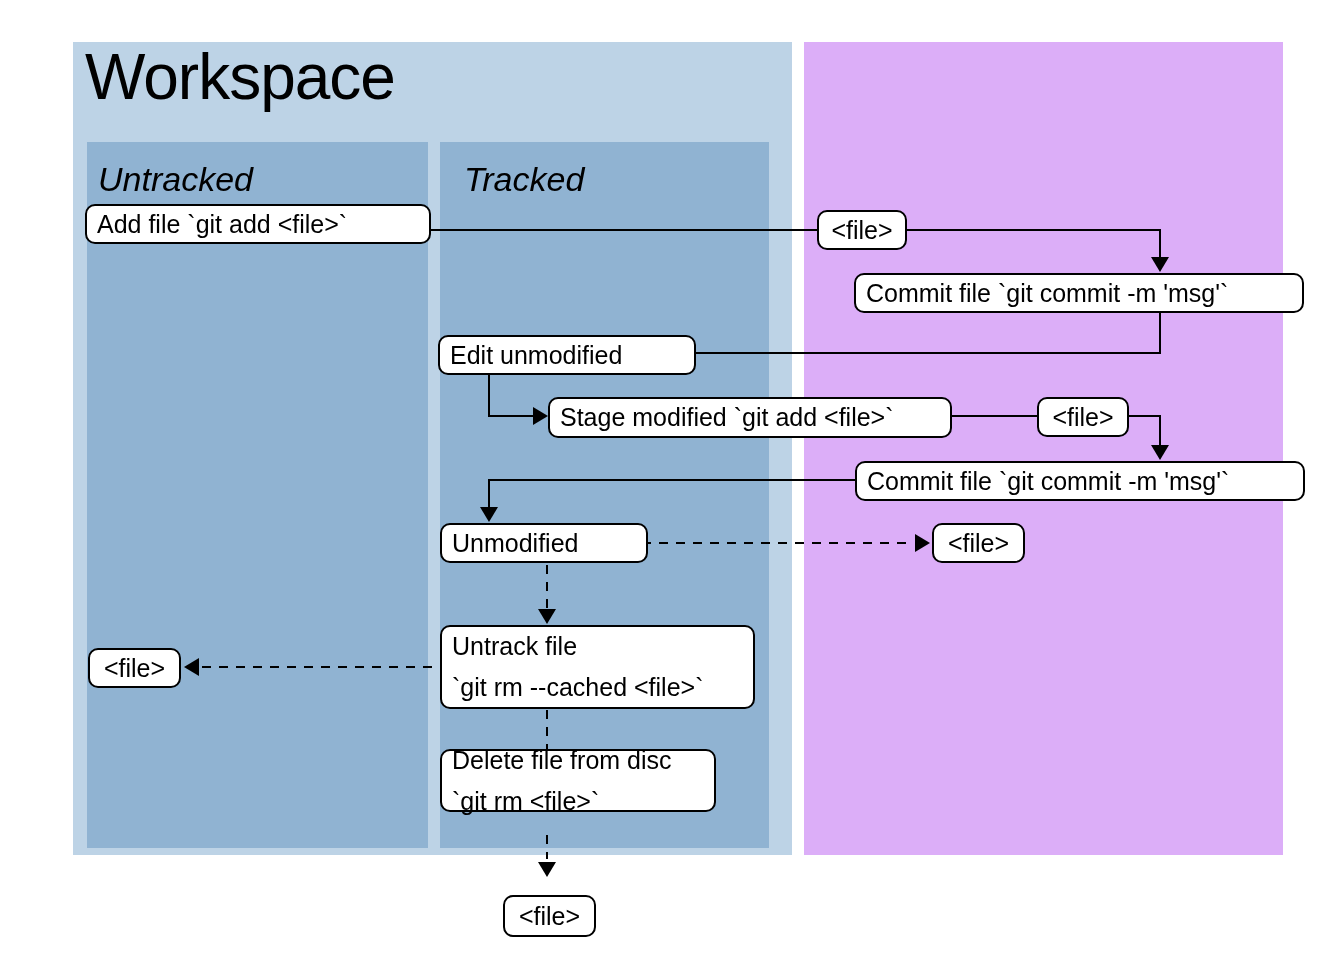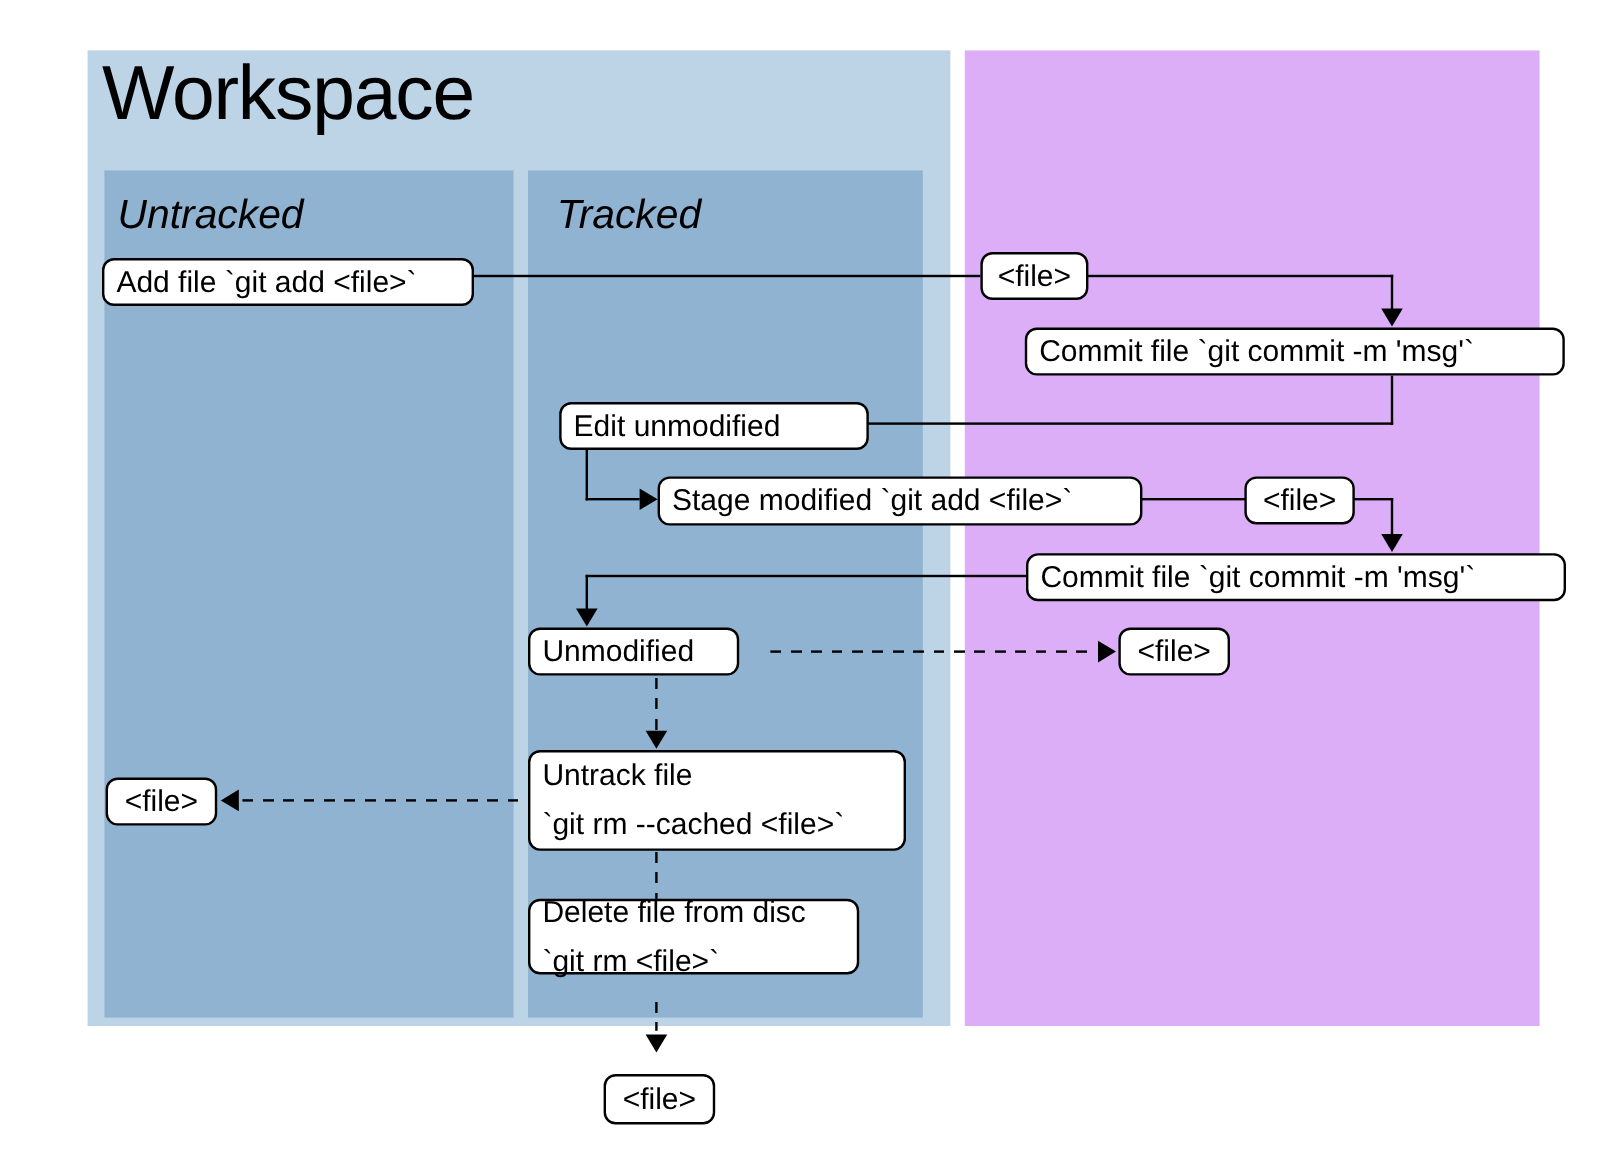"Add file `git add <file>`" div.node { top: 215px -> 204px; width: 310px -> 346px }
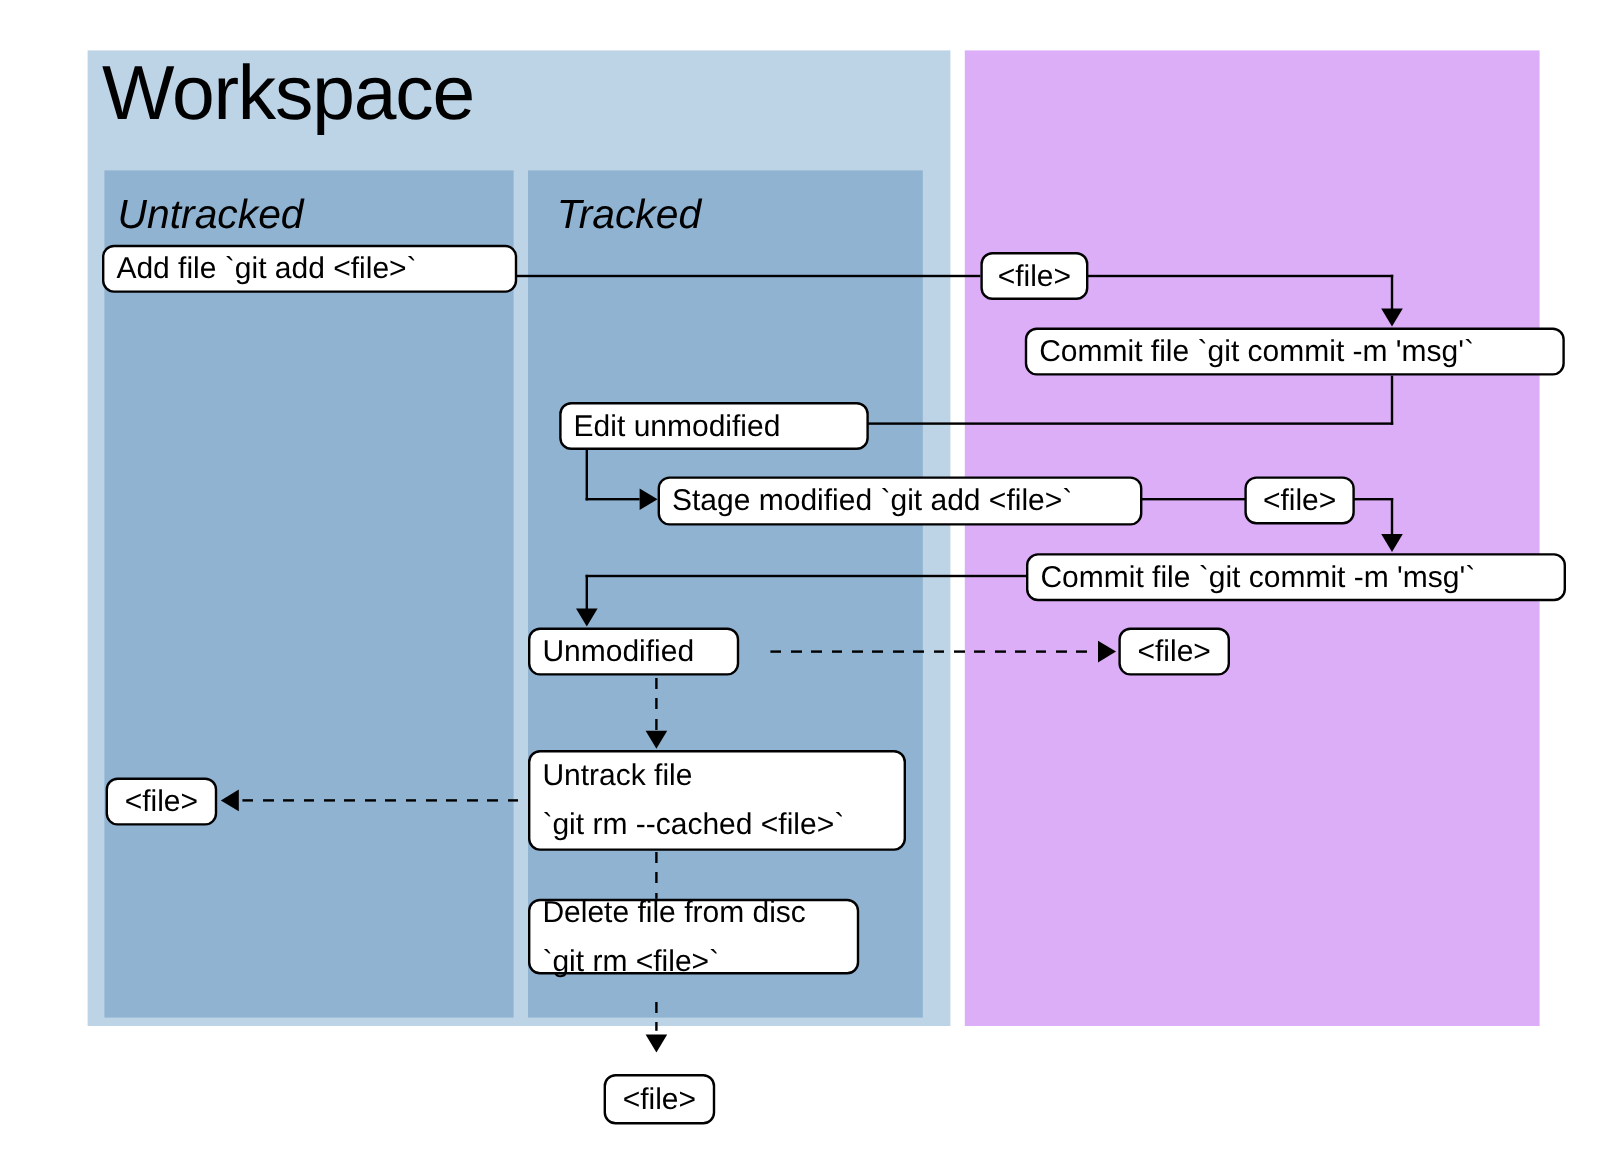"Edit unmodified" div.node { margin-left: 28px -> none }
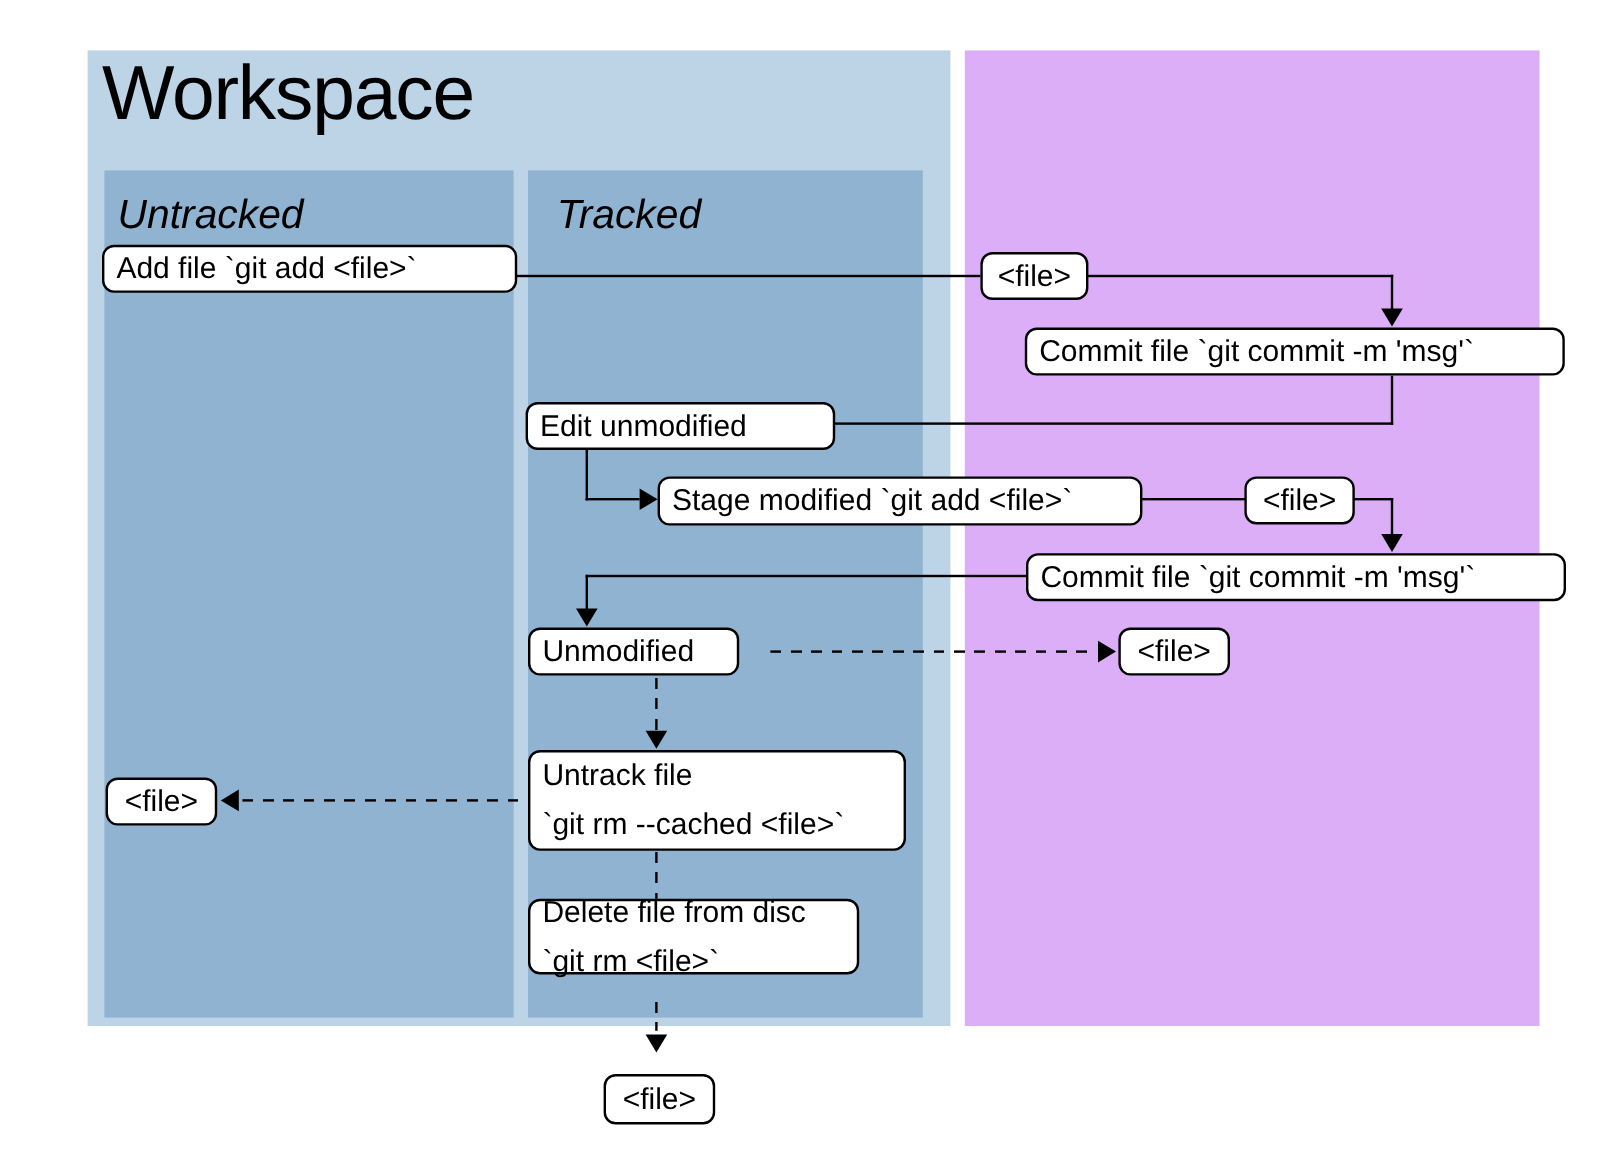"Unmodified" div.node { width: 176px -> 208px }
